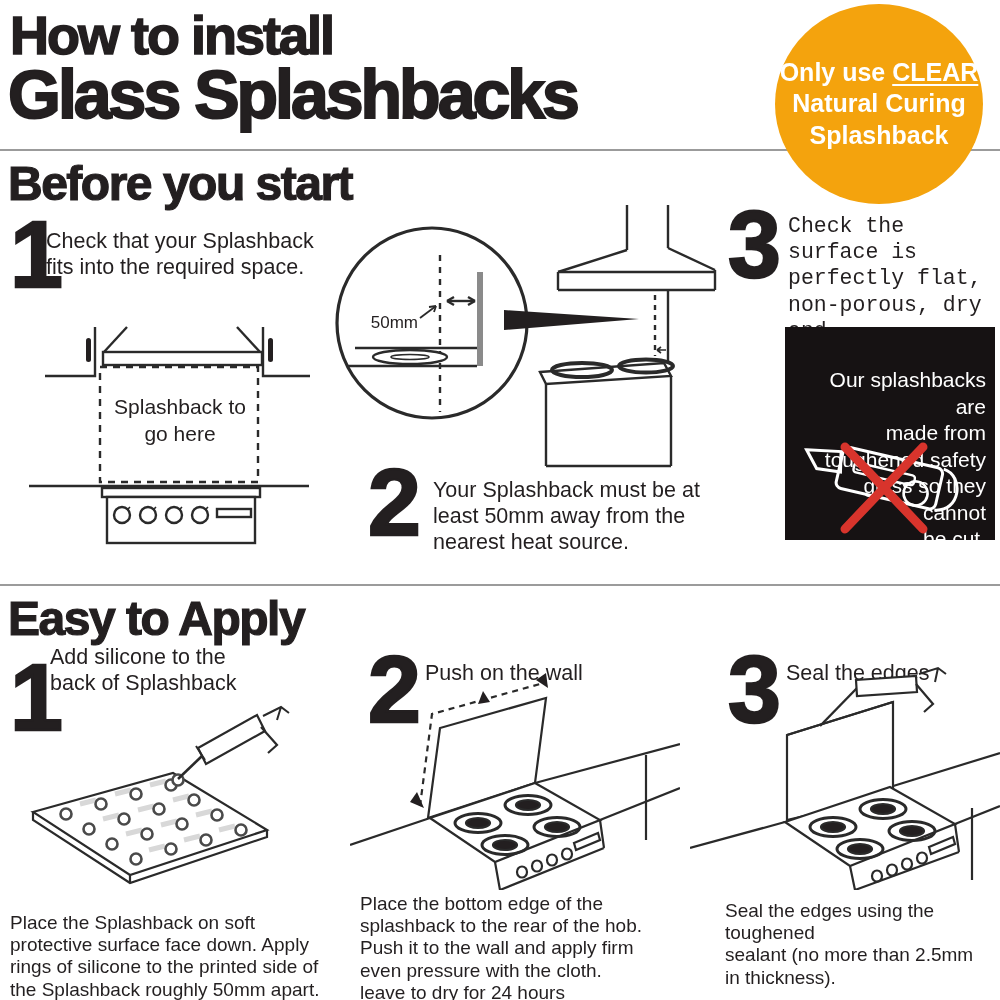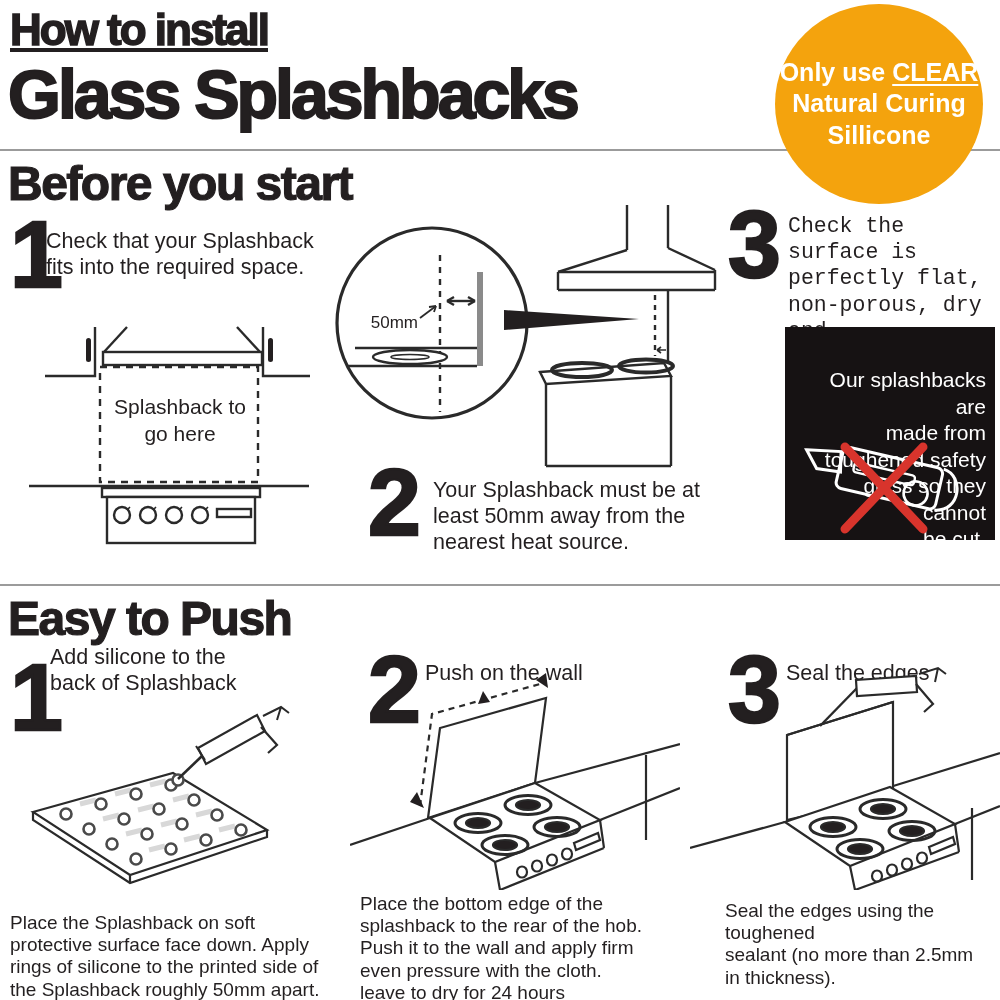"How to install" .h-title1 { font-size: 44px -> 54px; text-decoration: underline -> none }
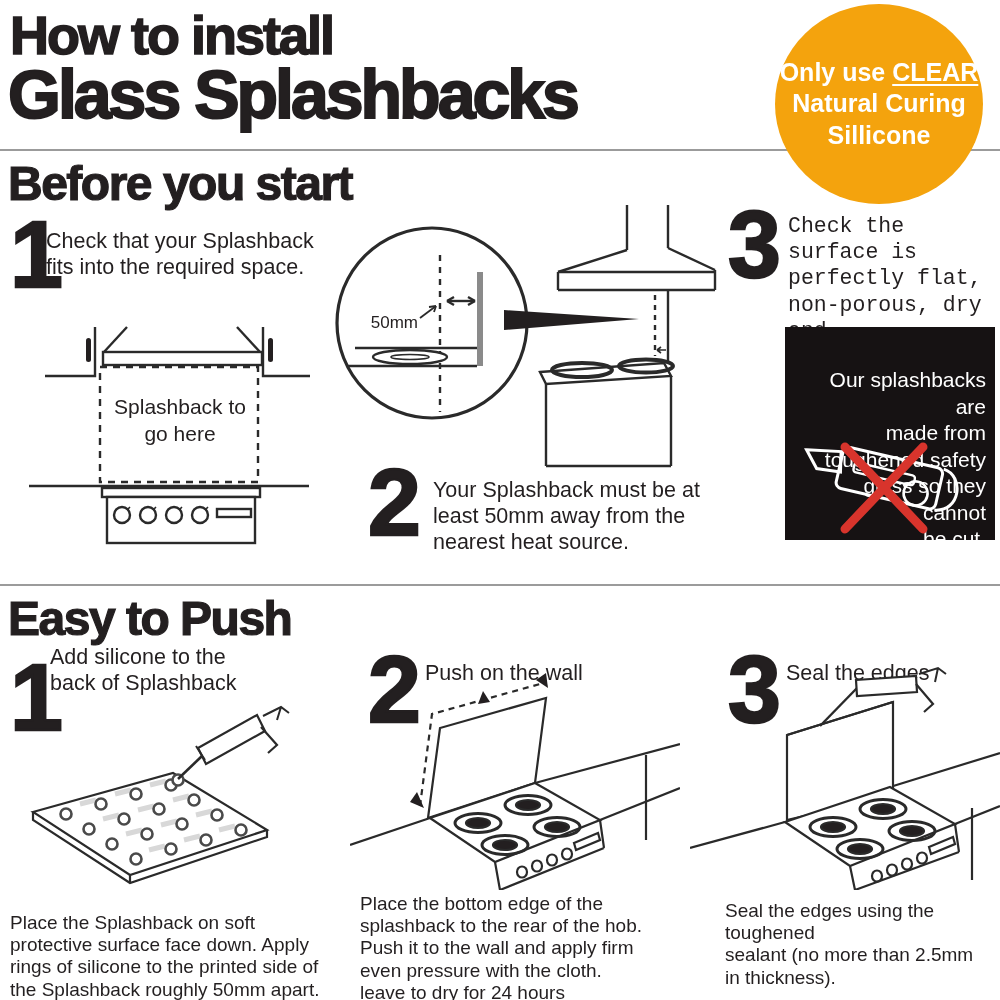"Sillicone" div { text: Sillicone -> Splashback }
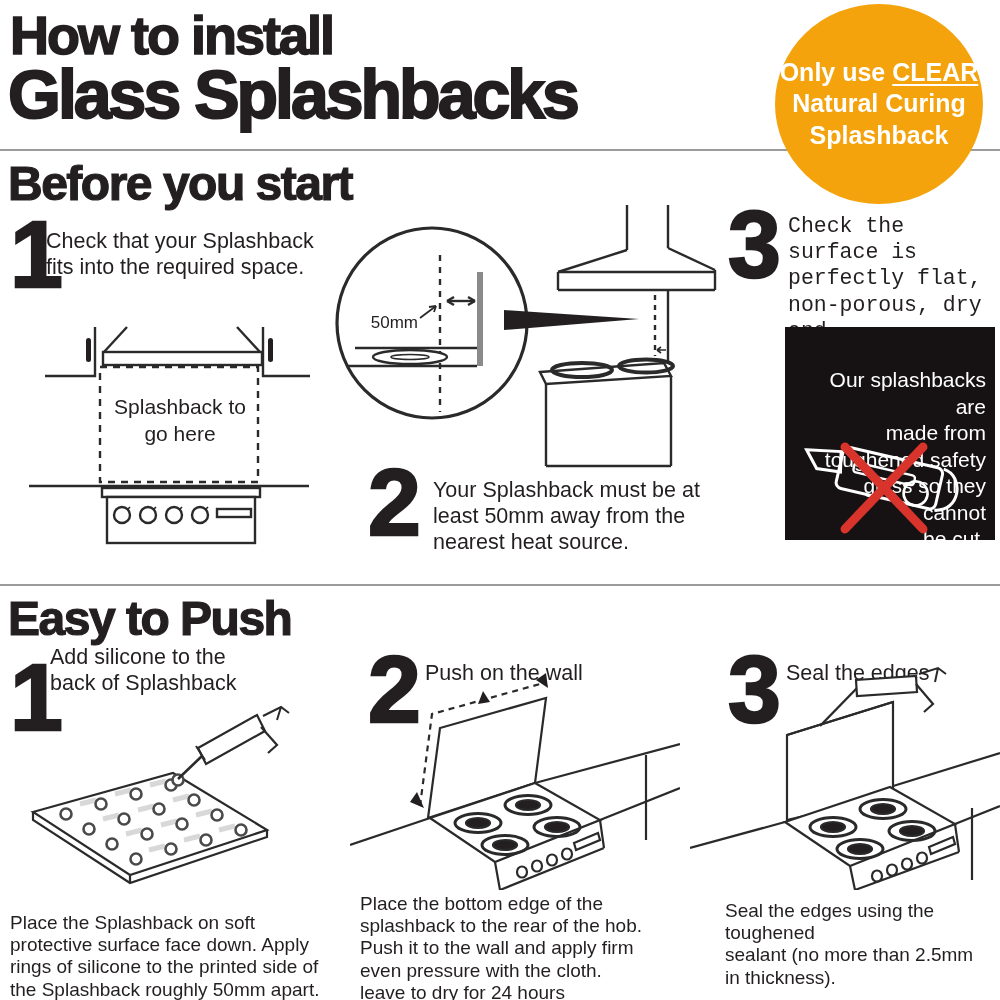"Easy to Push" div.abs { text: Push -> Apply }
